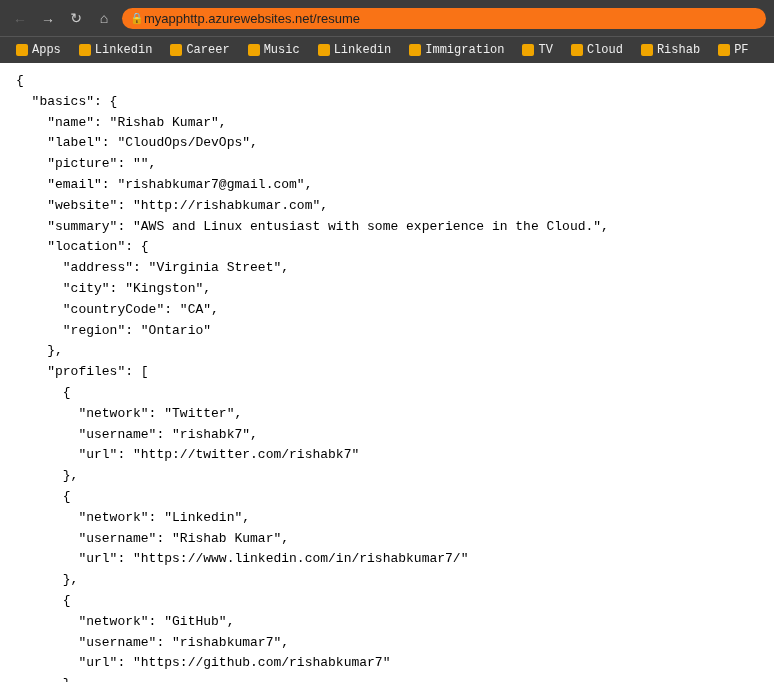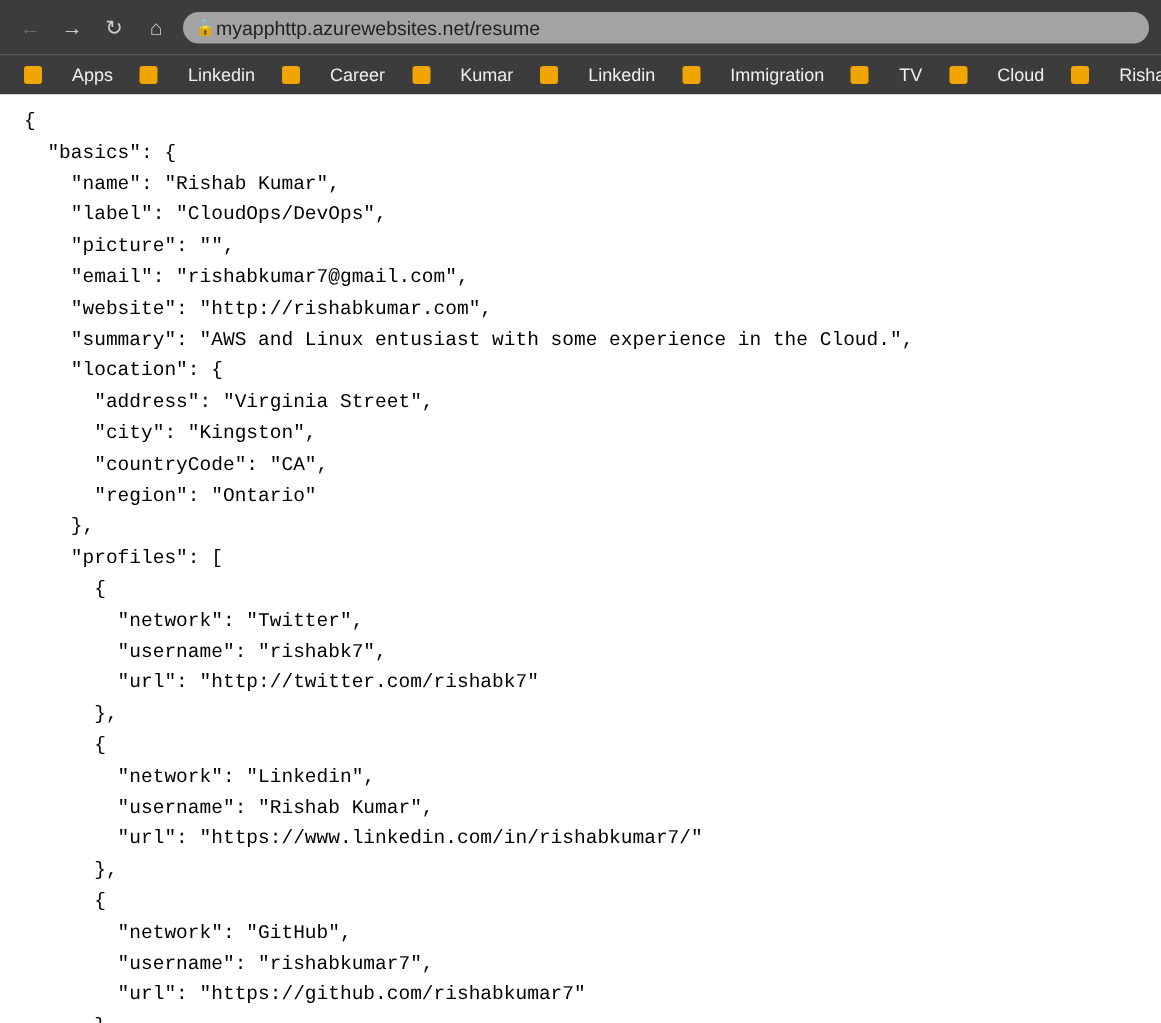"myapphttp.azurewebsites.net/resume" .address-input { background: #a3a3a3 -> #f97316 }
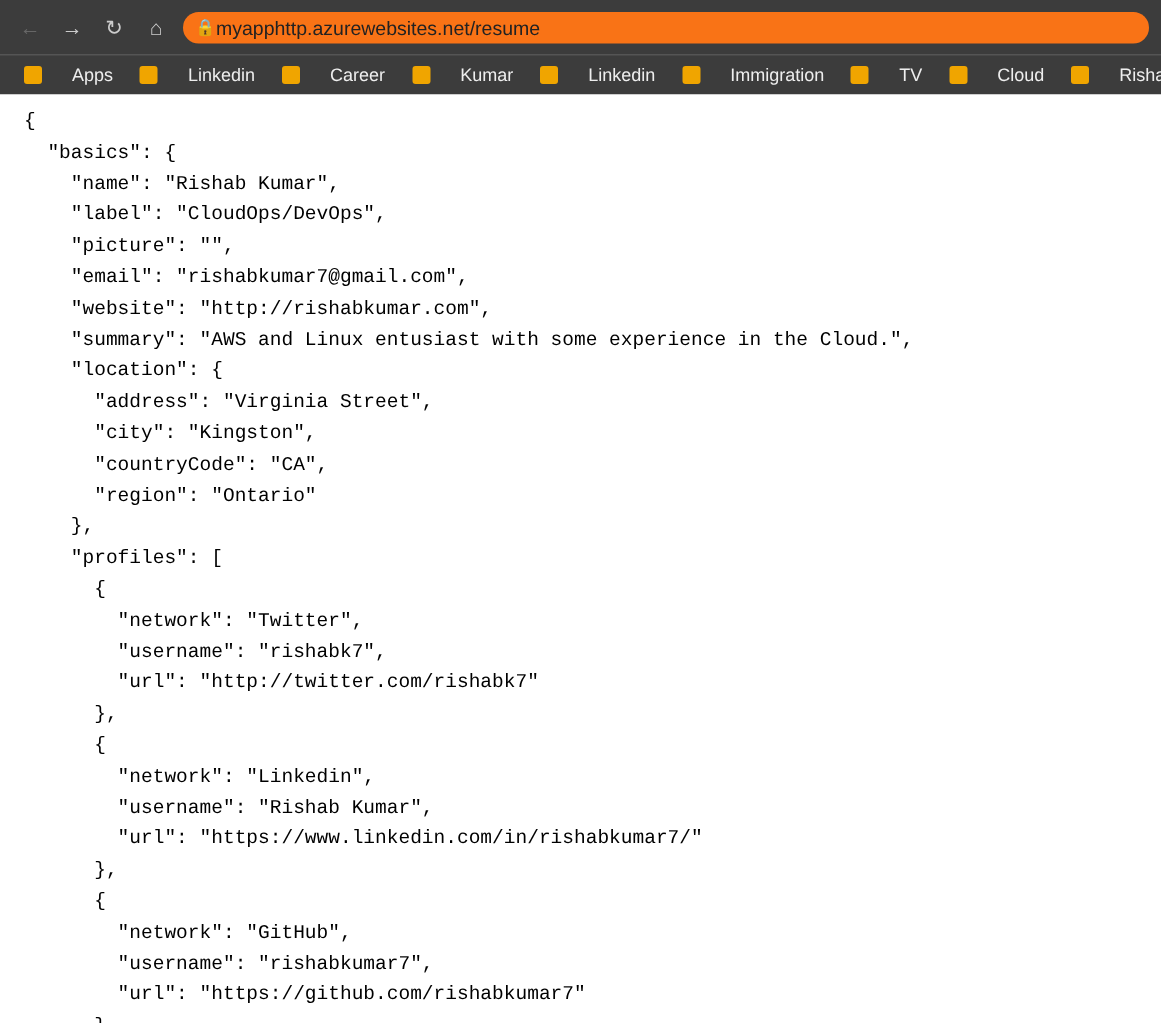"Apps" .bookmark-item { font-family: none -> Liberation Mono, monospace; gap: 20px -> 4px }
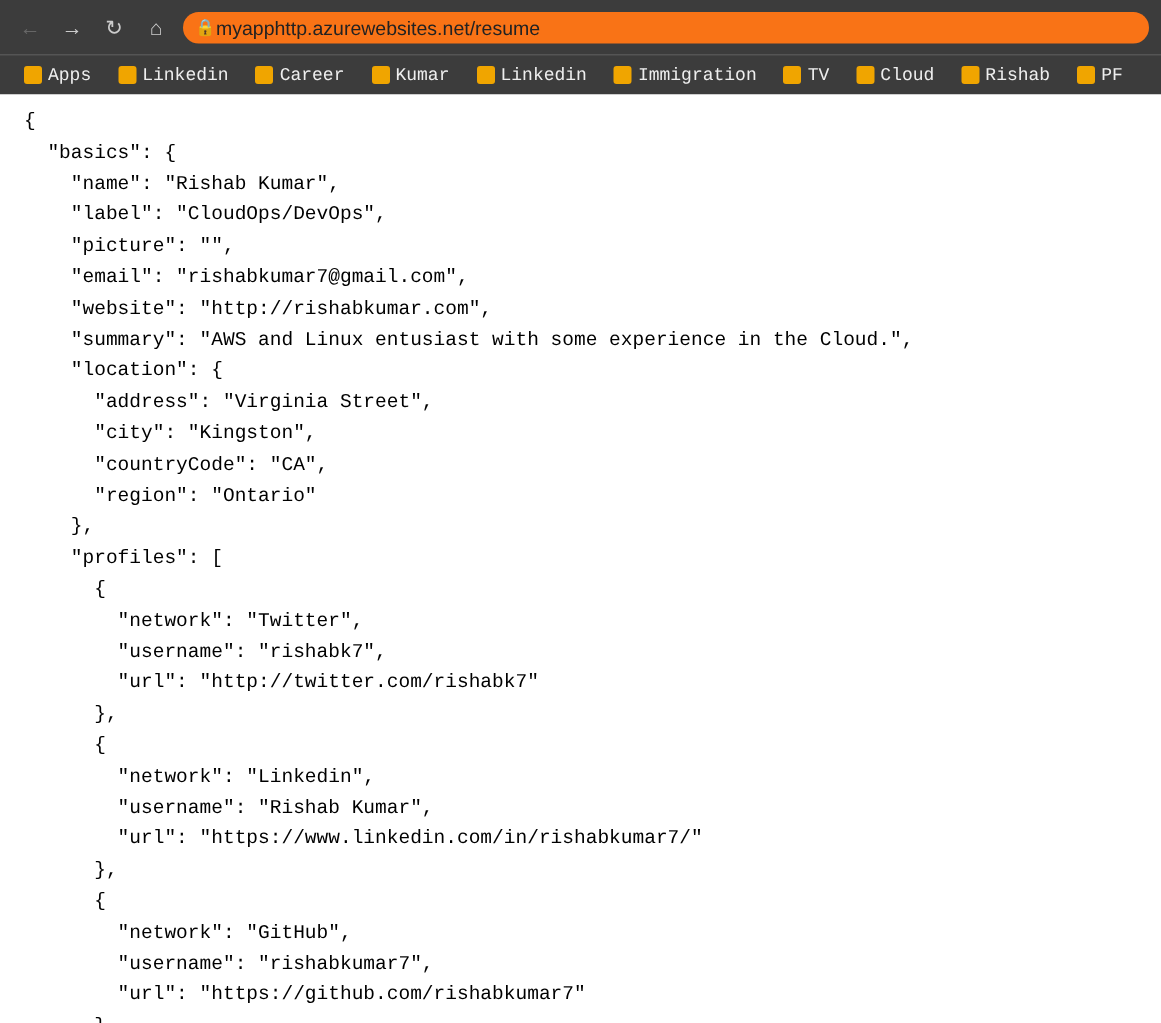"Kumar" span { text: Kumar -> Music }
